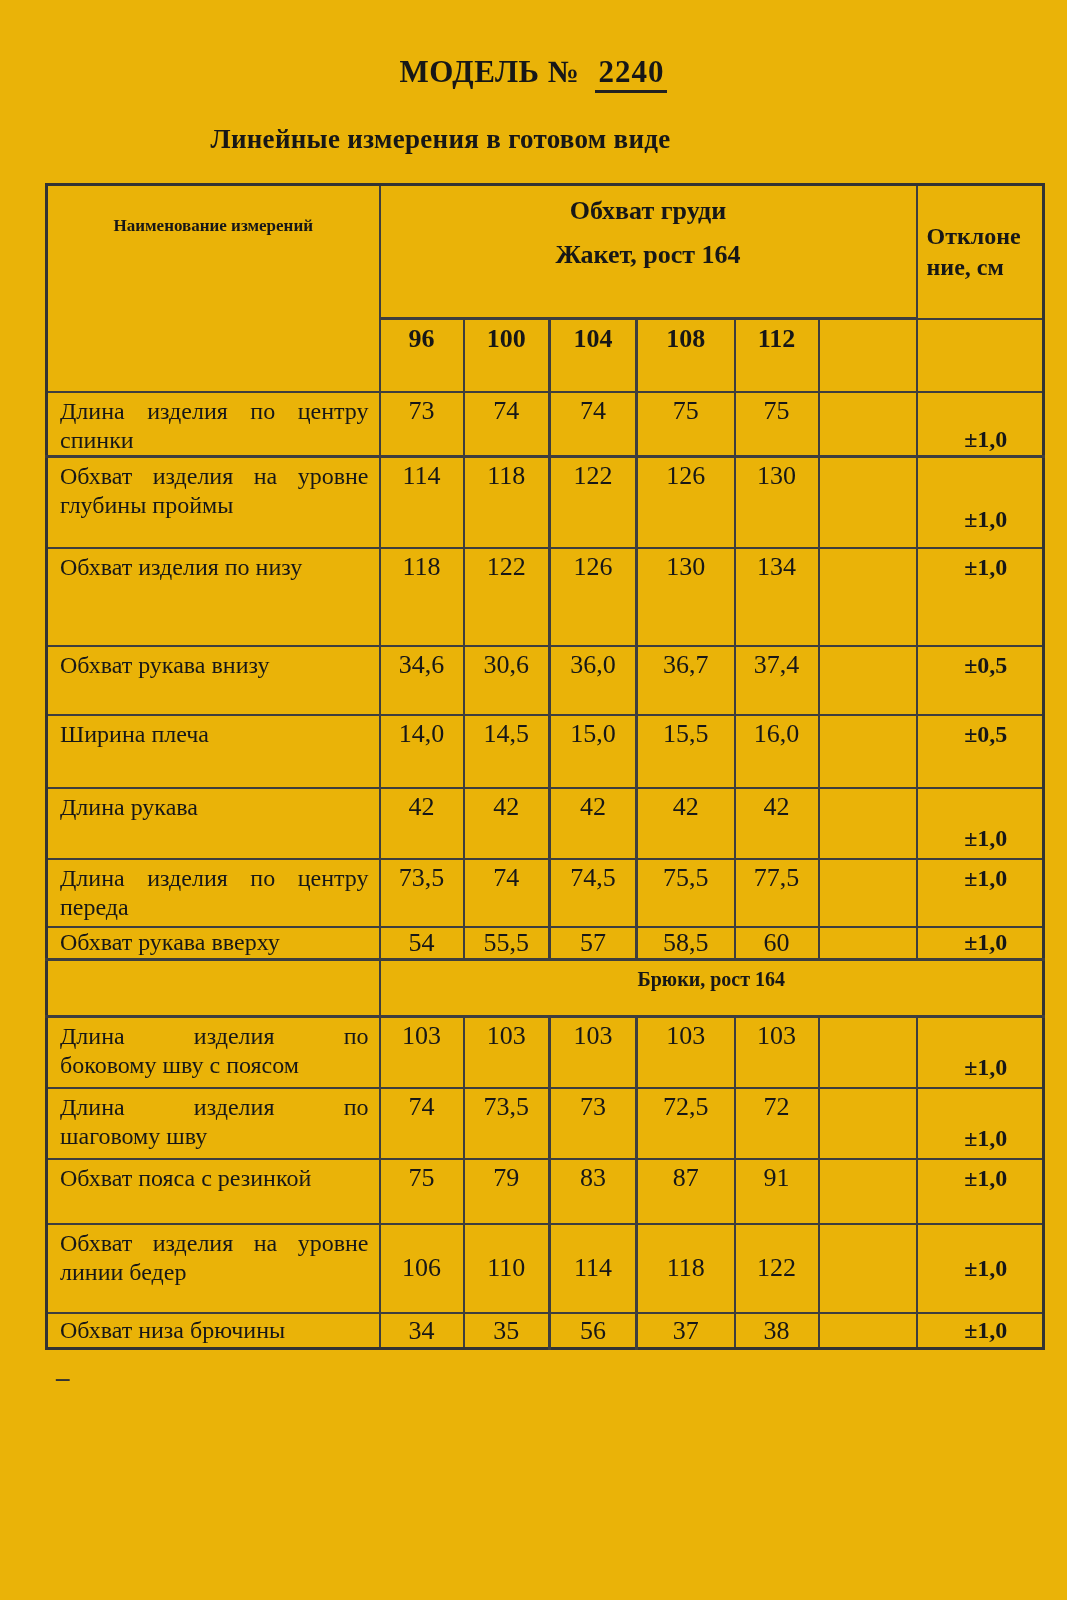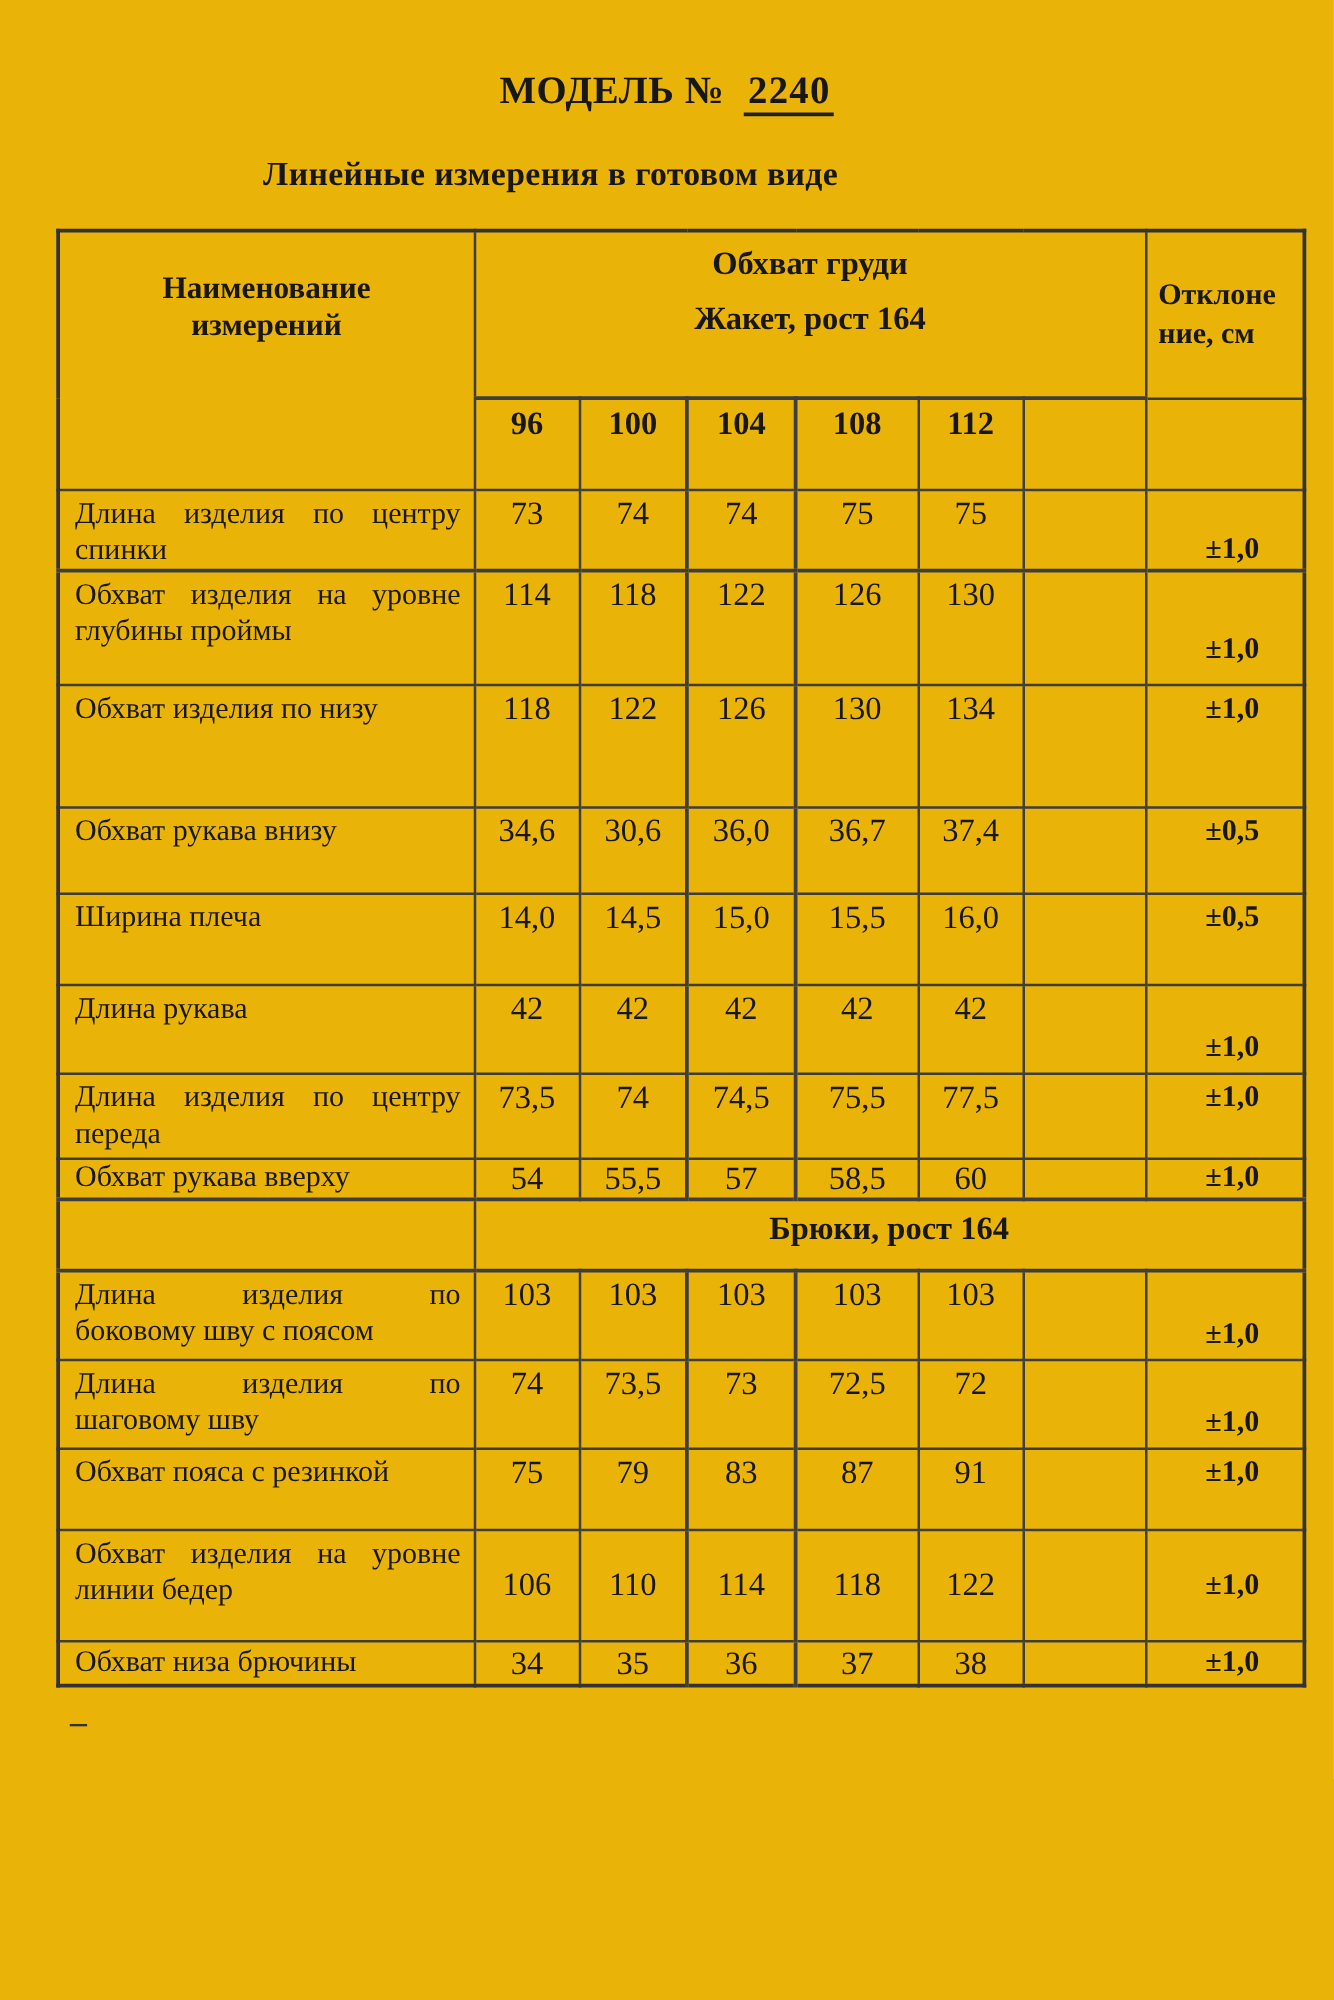"Наименование измерений" td.name-h { font-size: 25px -> 17px }
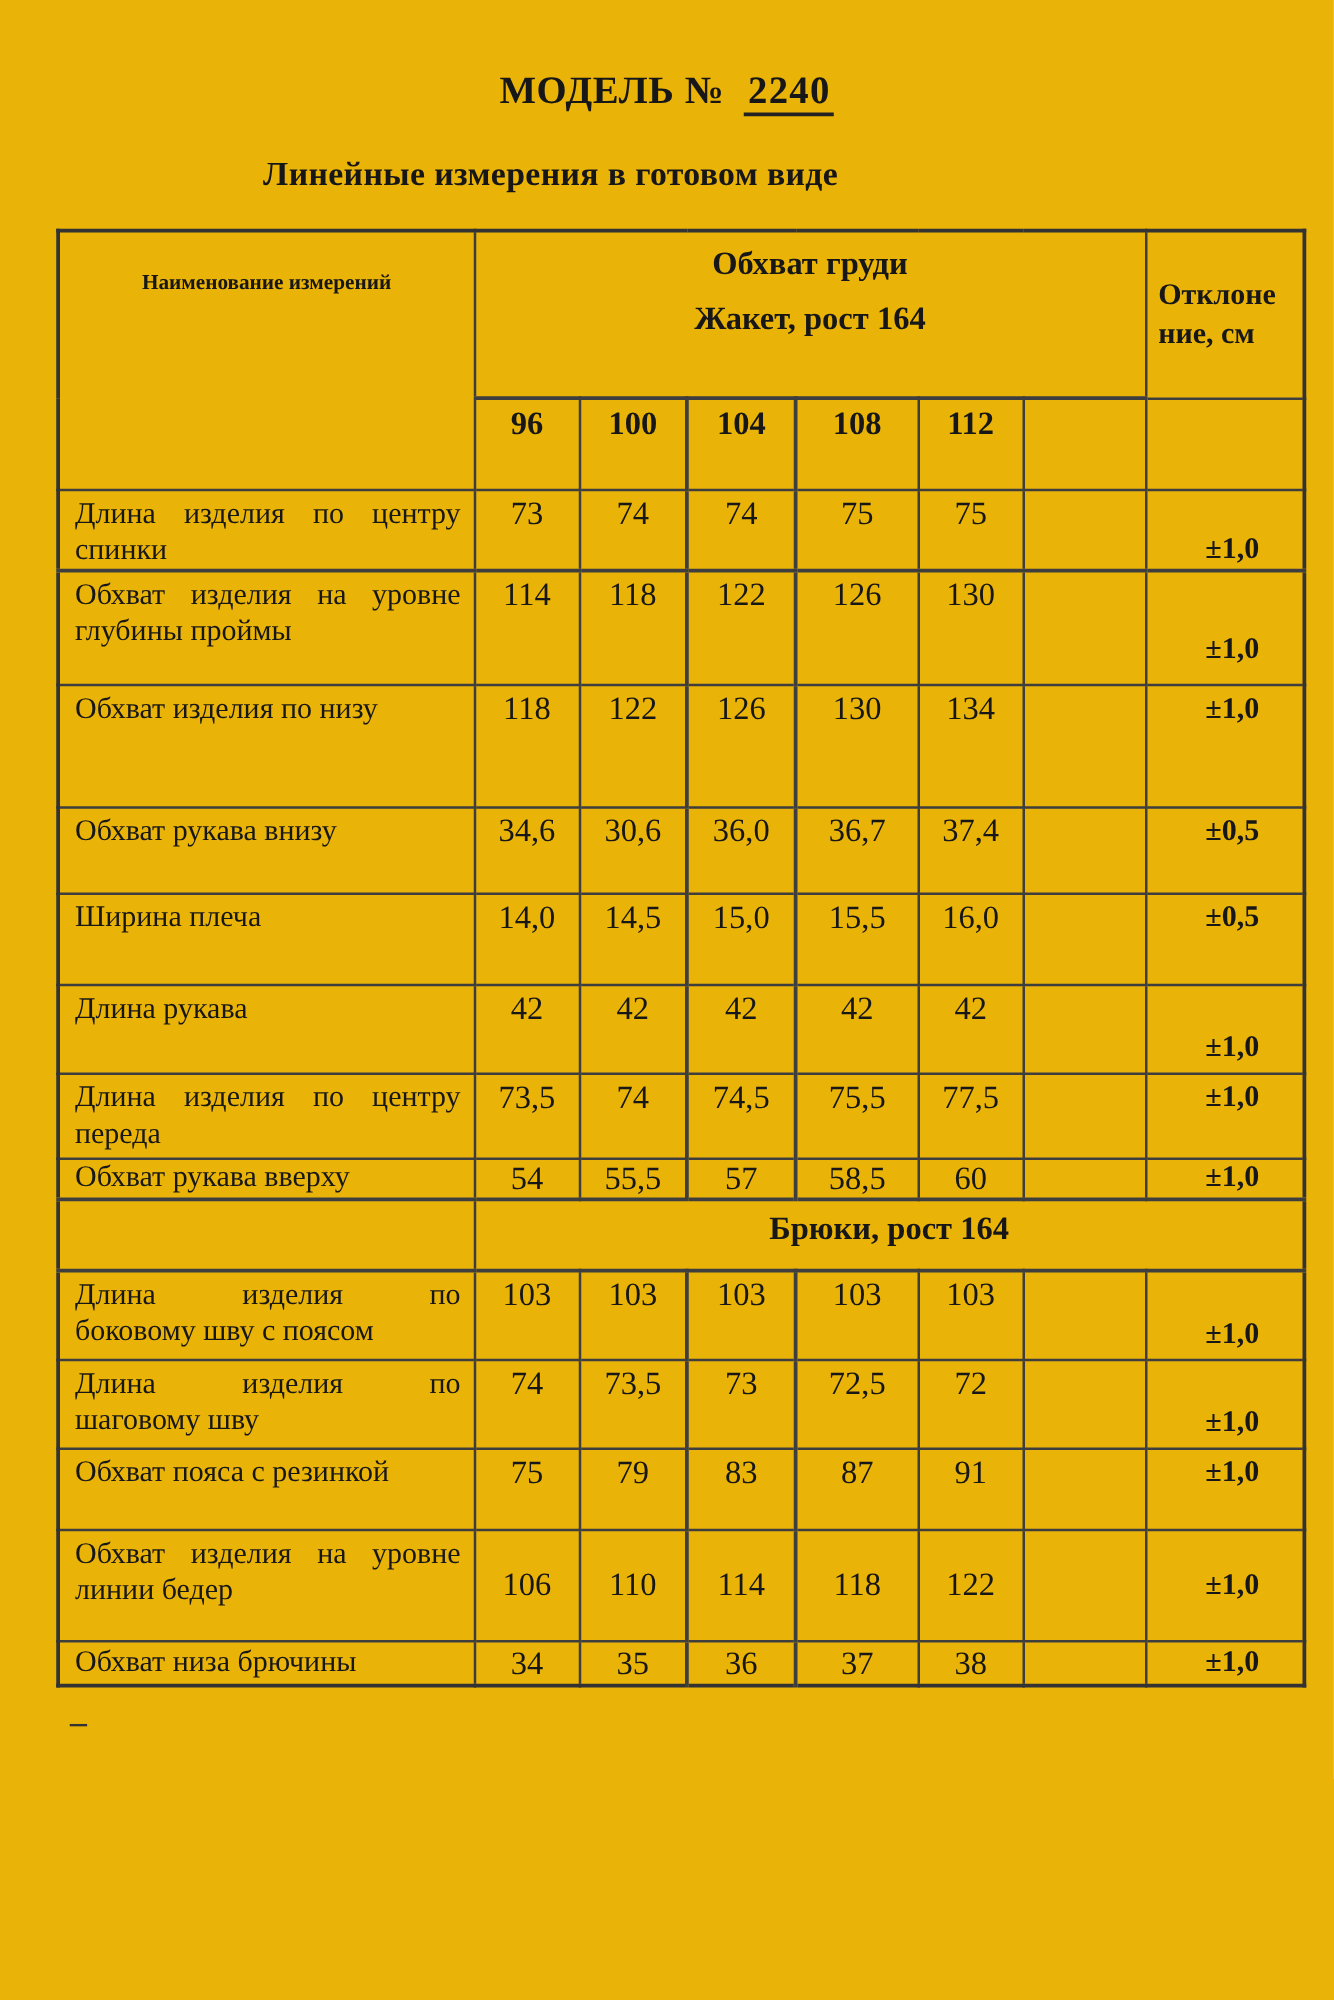"Брюки, рост 164" td.sec-h { font-size: 26px -> 20px }
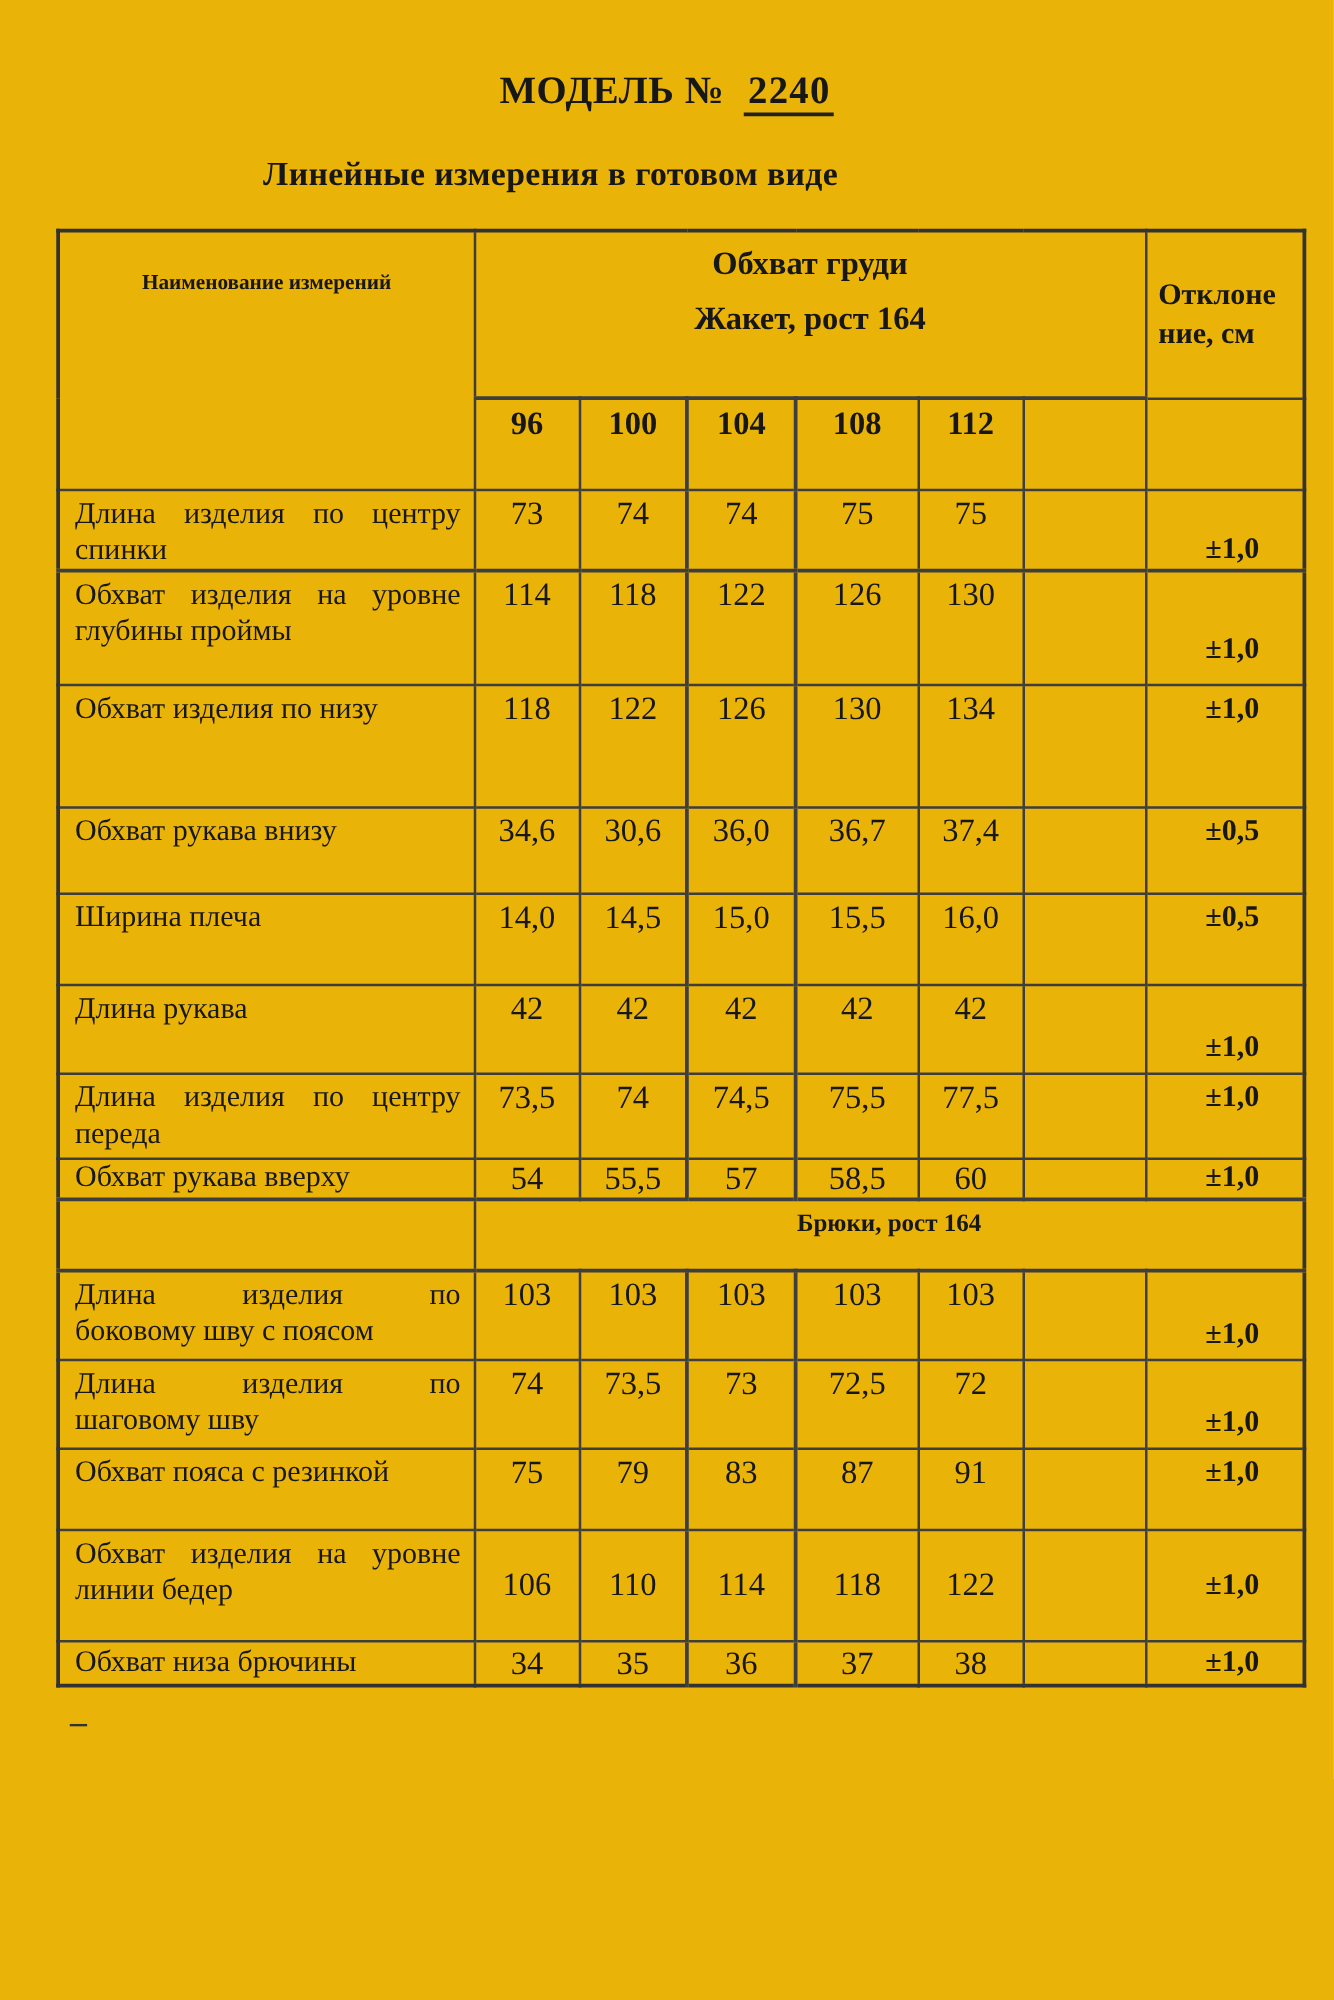"36" td.v { text: 36 -> 56 }
